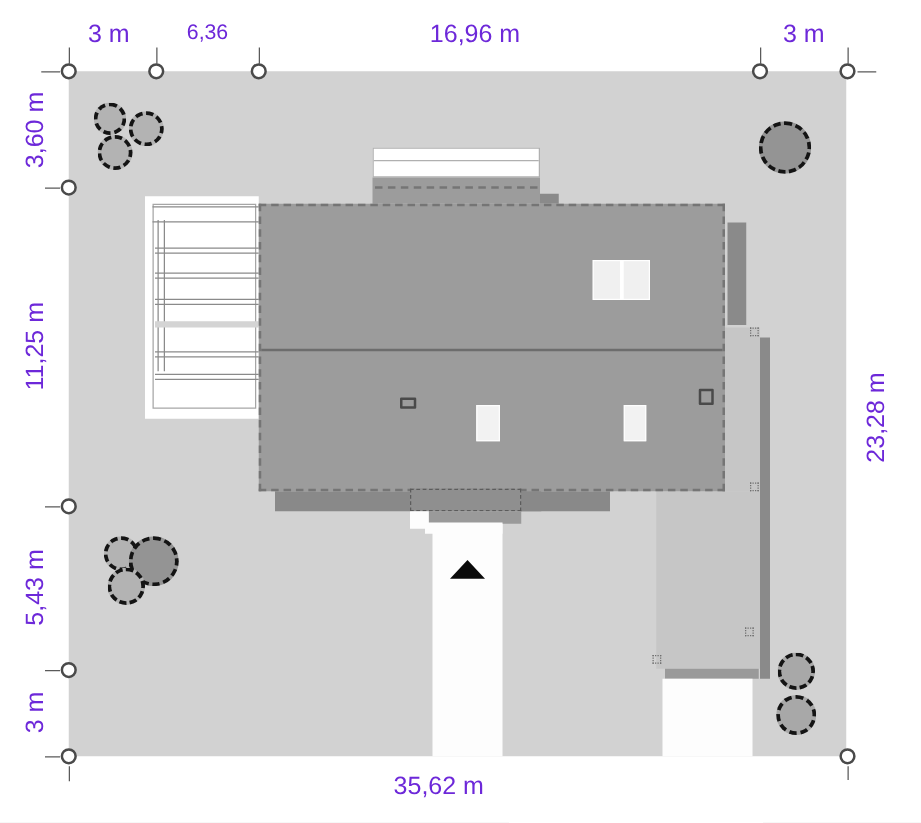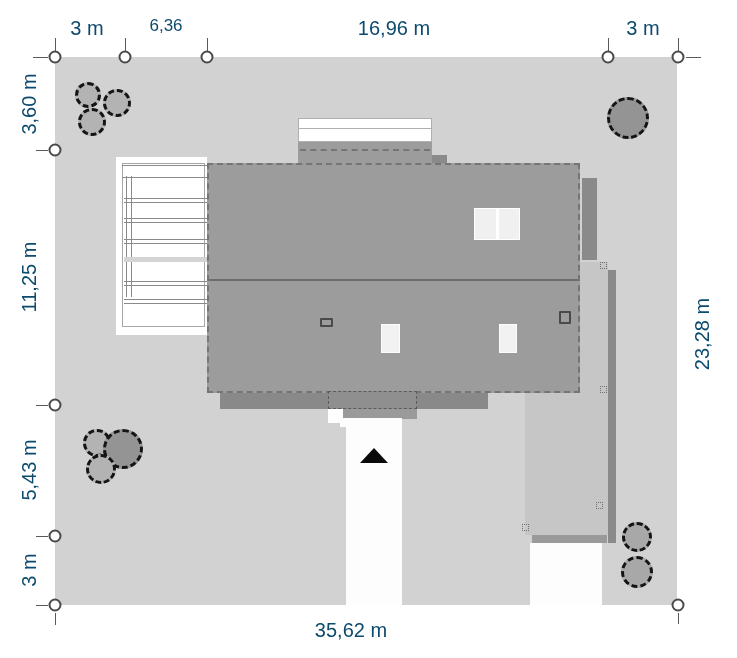"3 m" .canvas { color: #0c4a6e -> #6d28d9 }
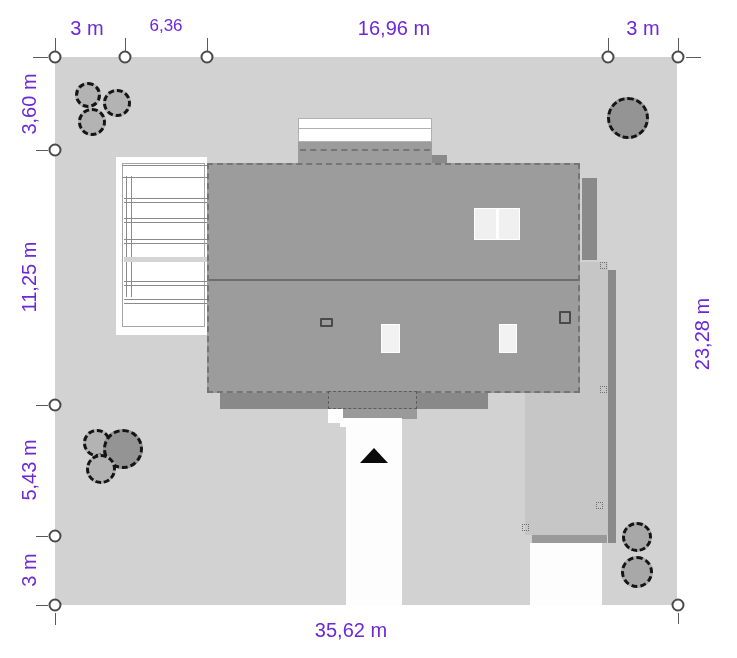"16,96 m" div.dim { left: 394px -> 380px }
